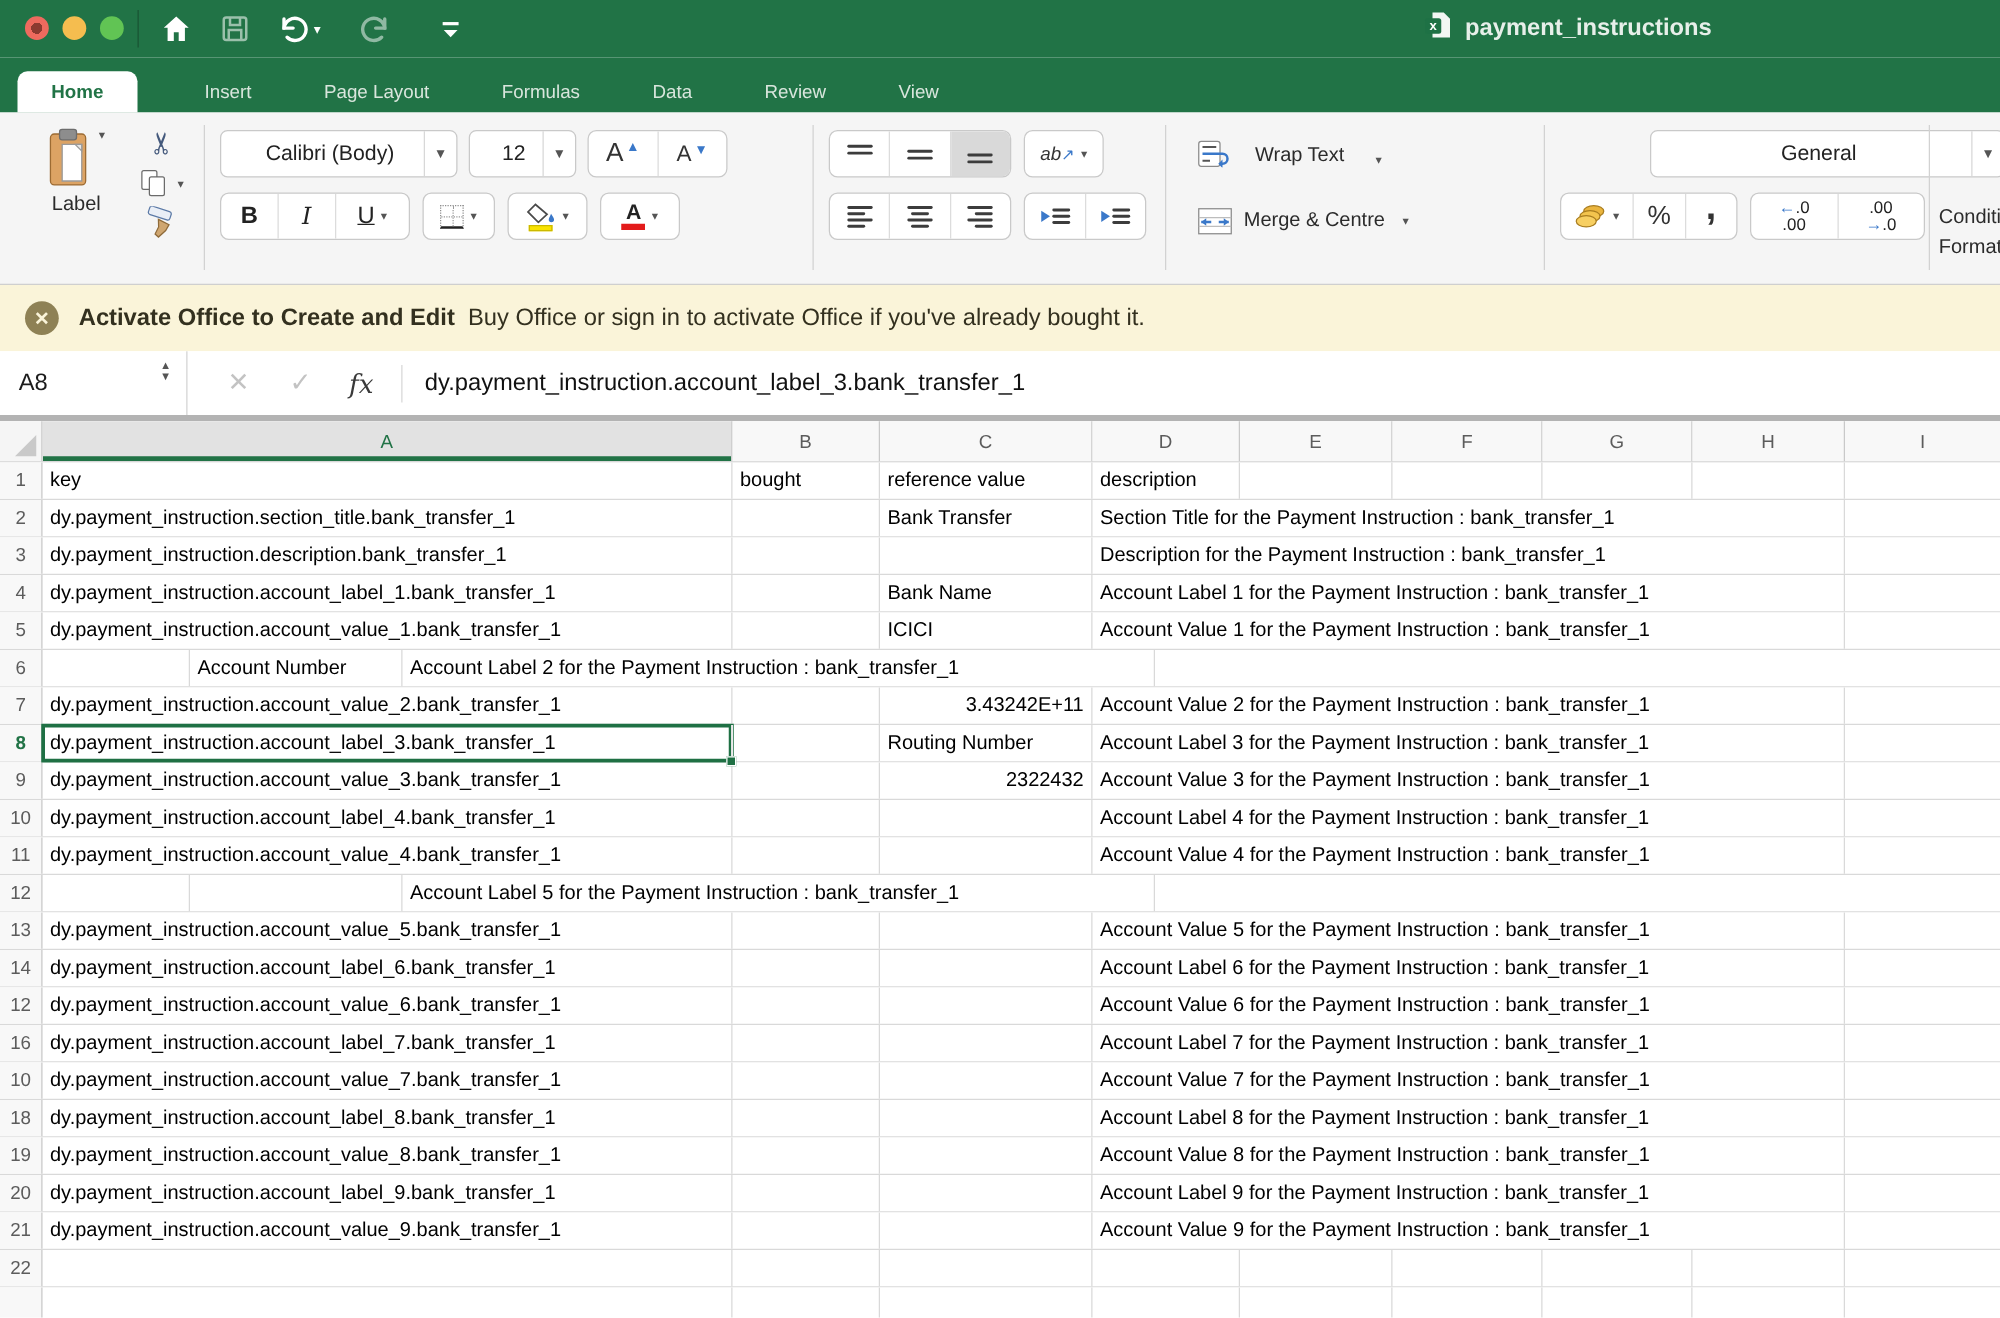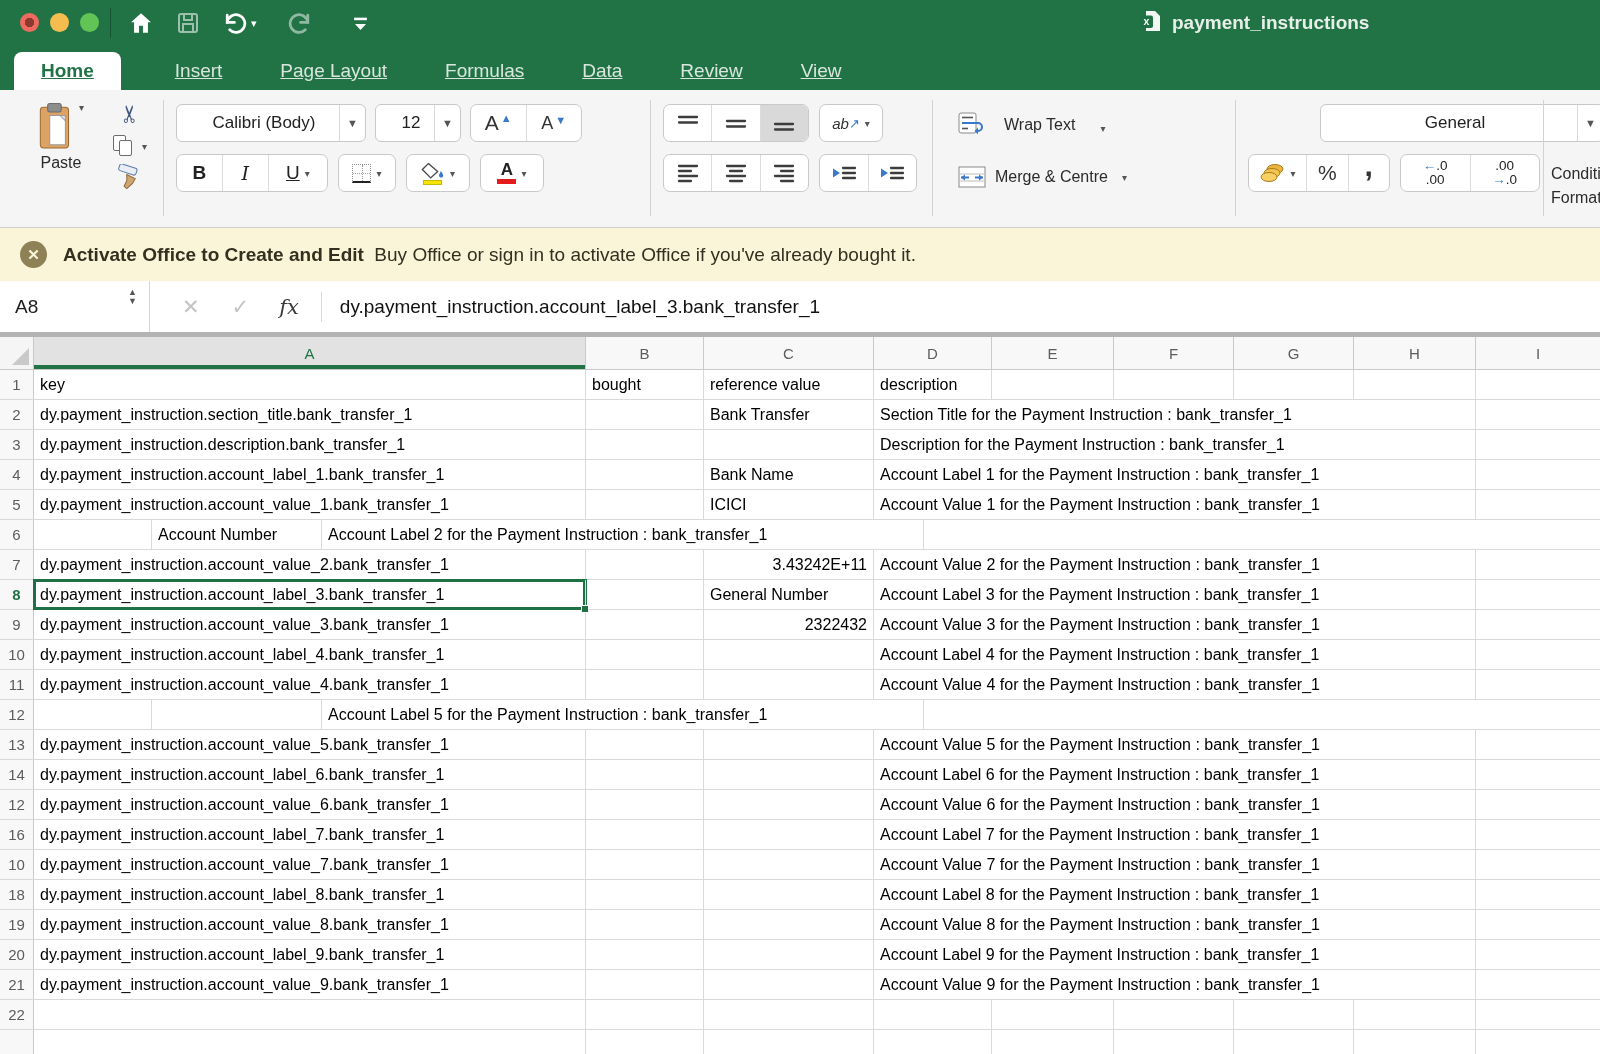"Home" .tab { font-size: 19px -> 15px; text-decoration: underline -> none }
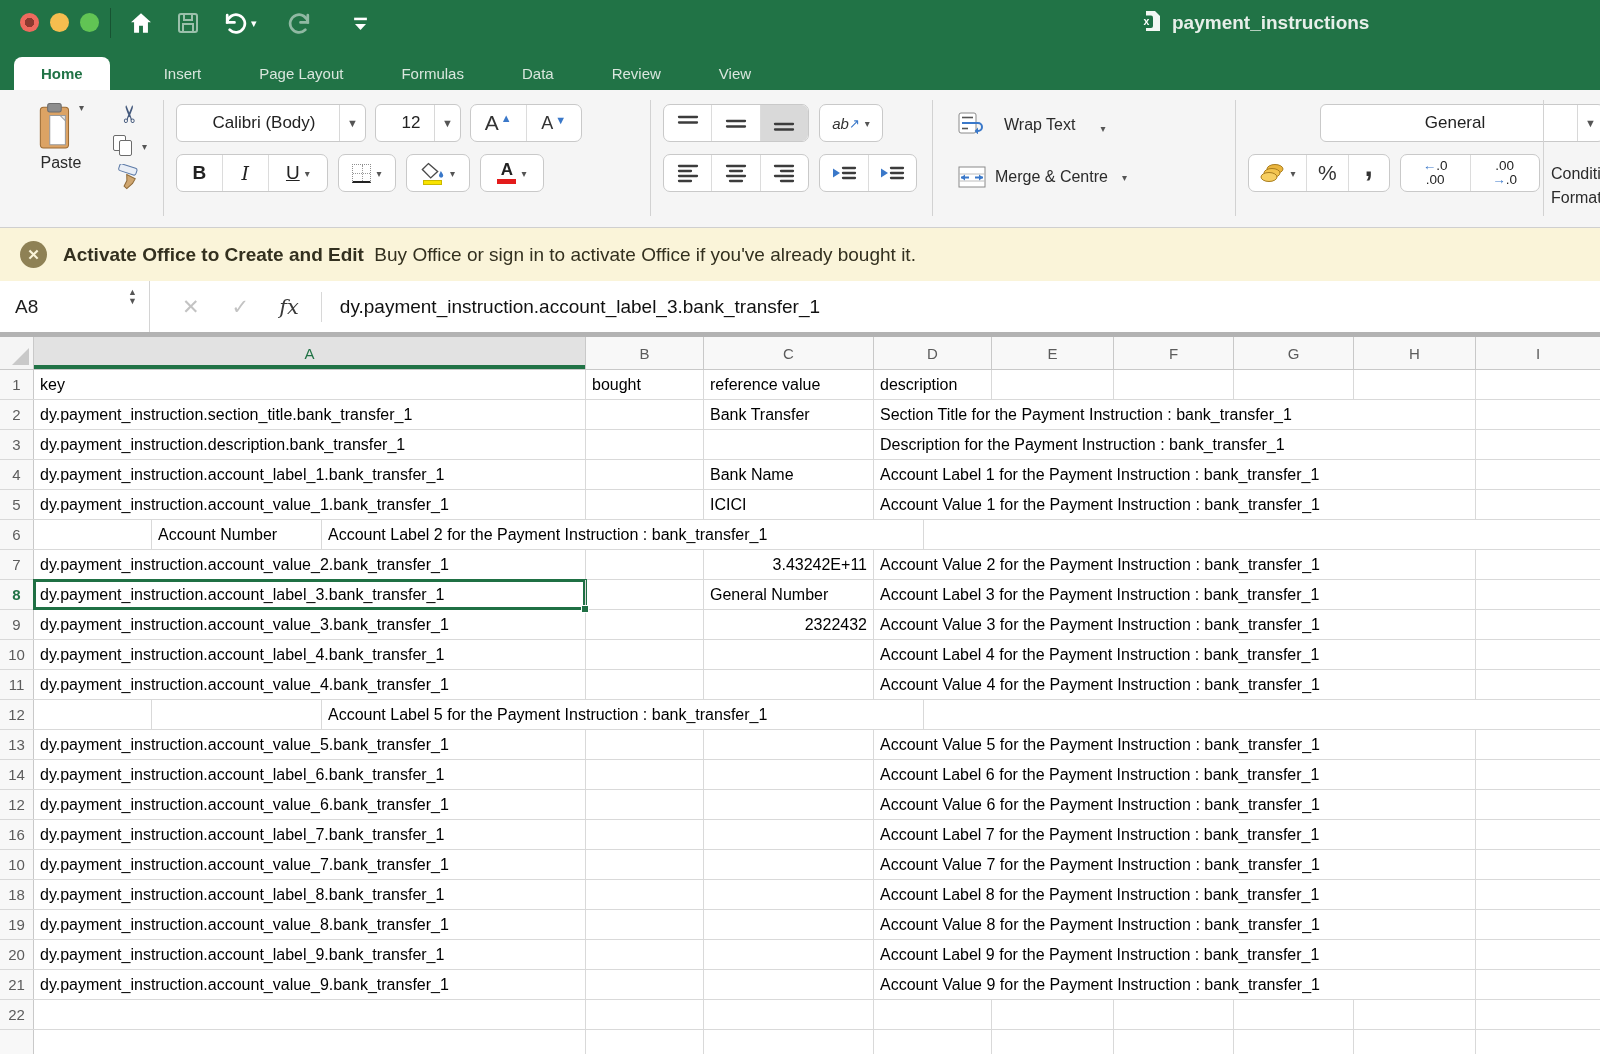"Paste" div.rlabel { text: Paste -> Label }
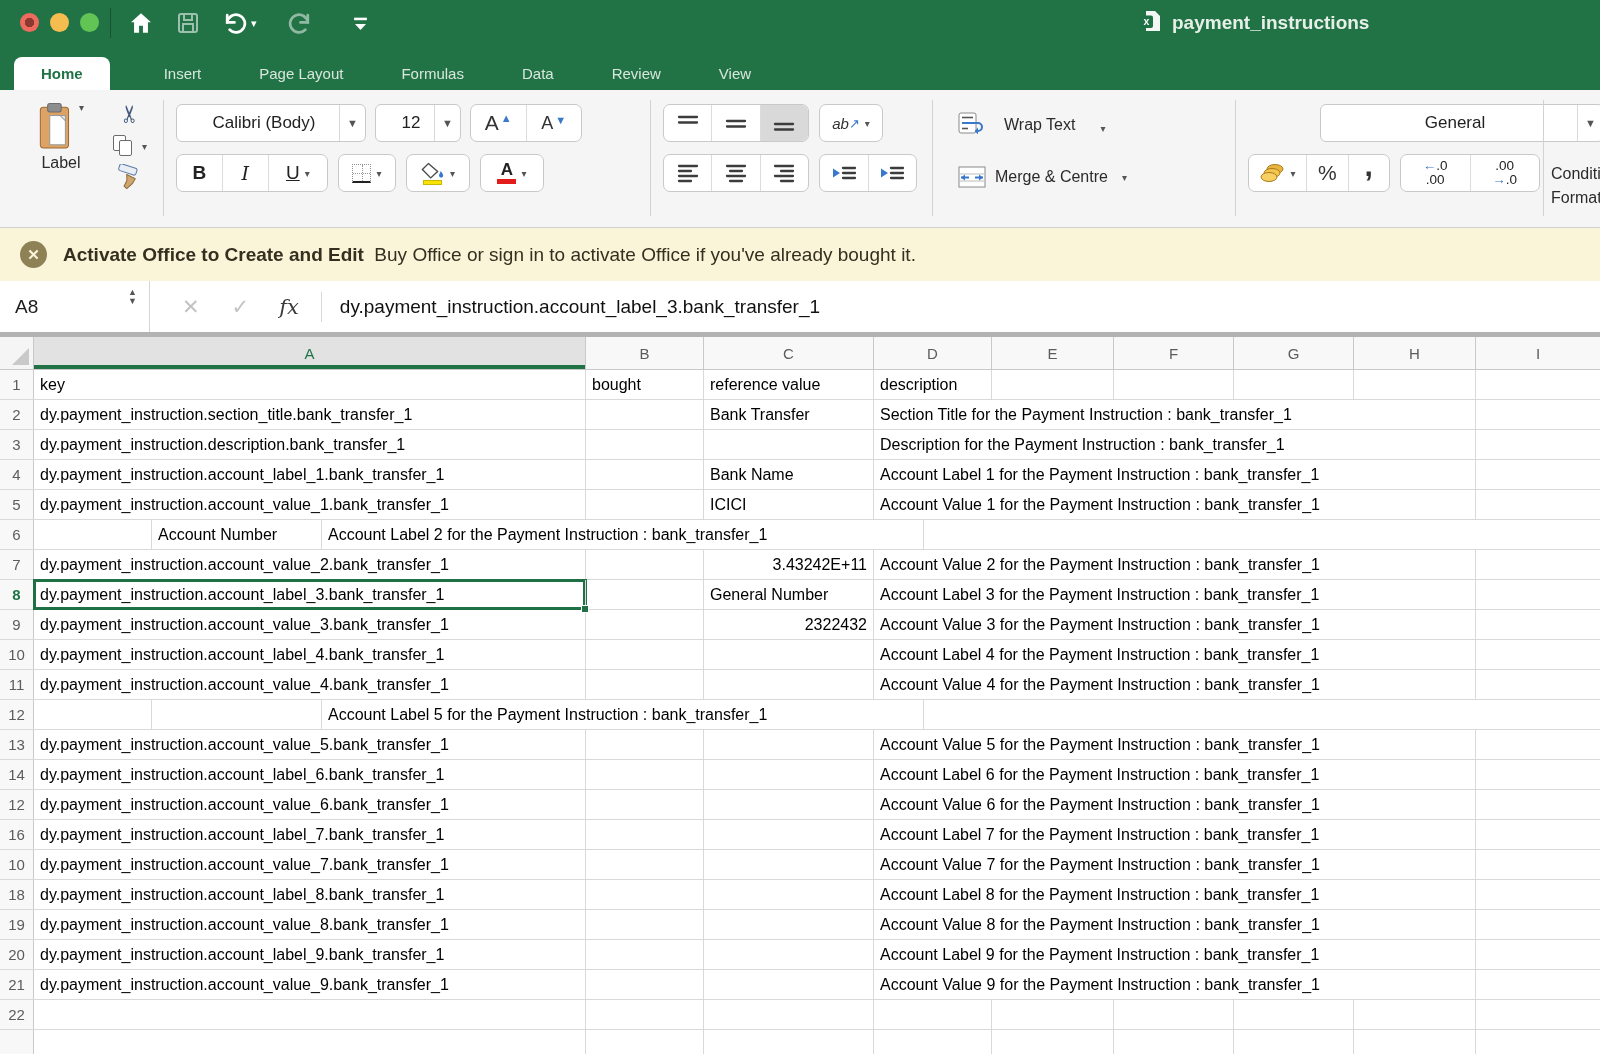"General Number" div.cell { text: General -> Routing }
